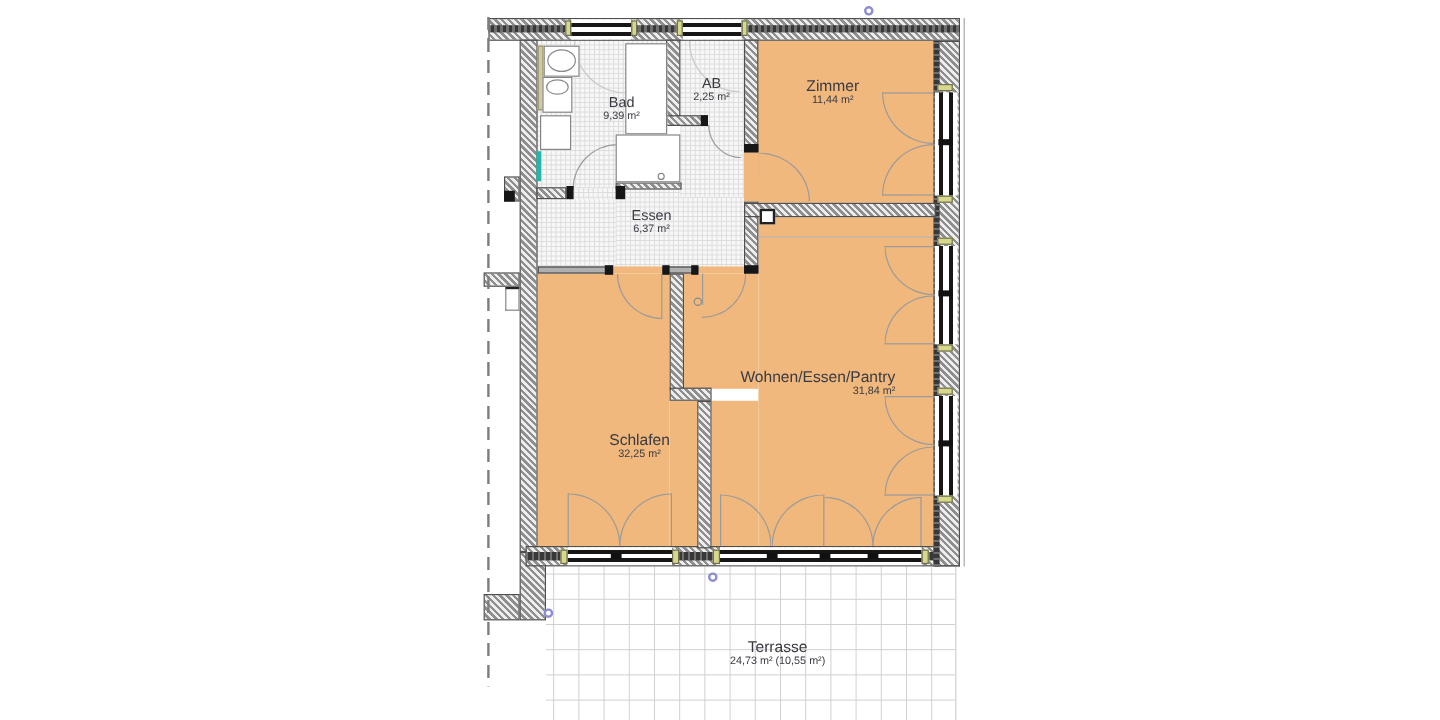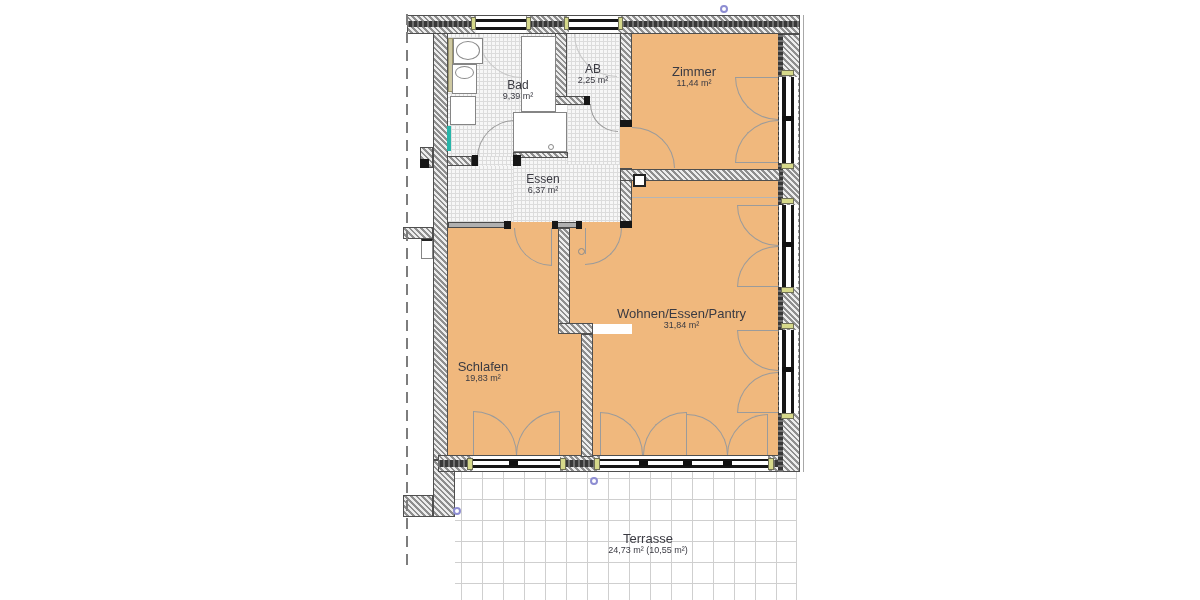"Wohnen/Essen/Pantry" .label.la { text-align: center -> right }
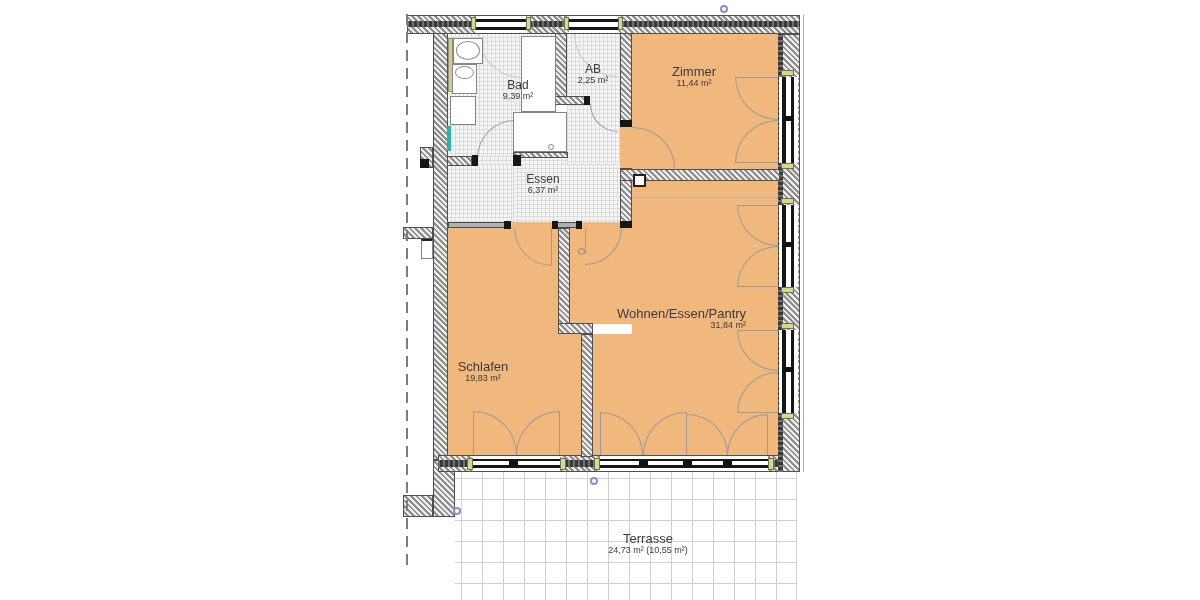"Schlafen" div.label { left: 483px -> 533px }
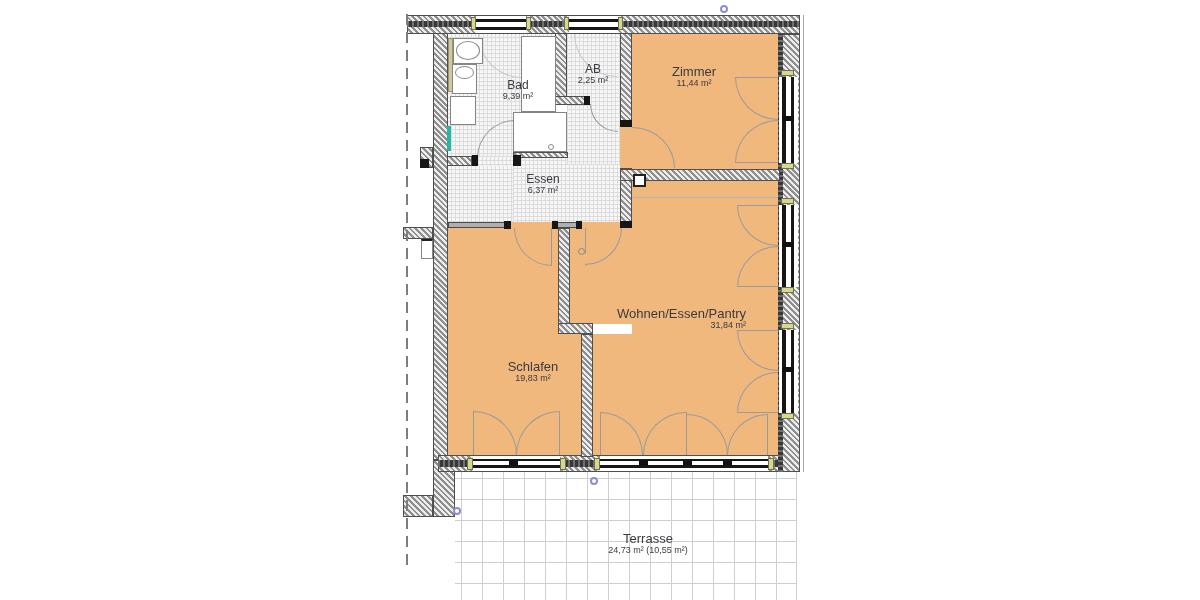"19,83 m²" div.ar { text: 19,83 -> 32,25 }
